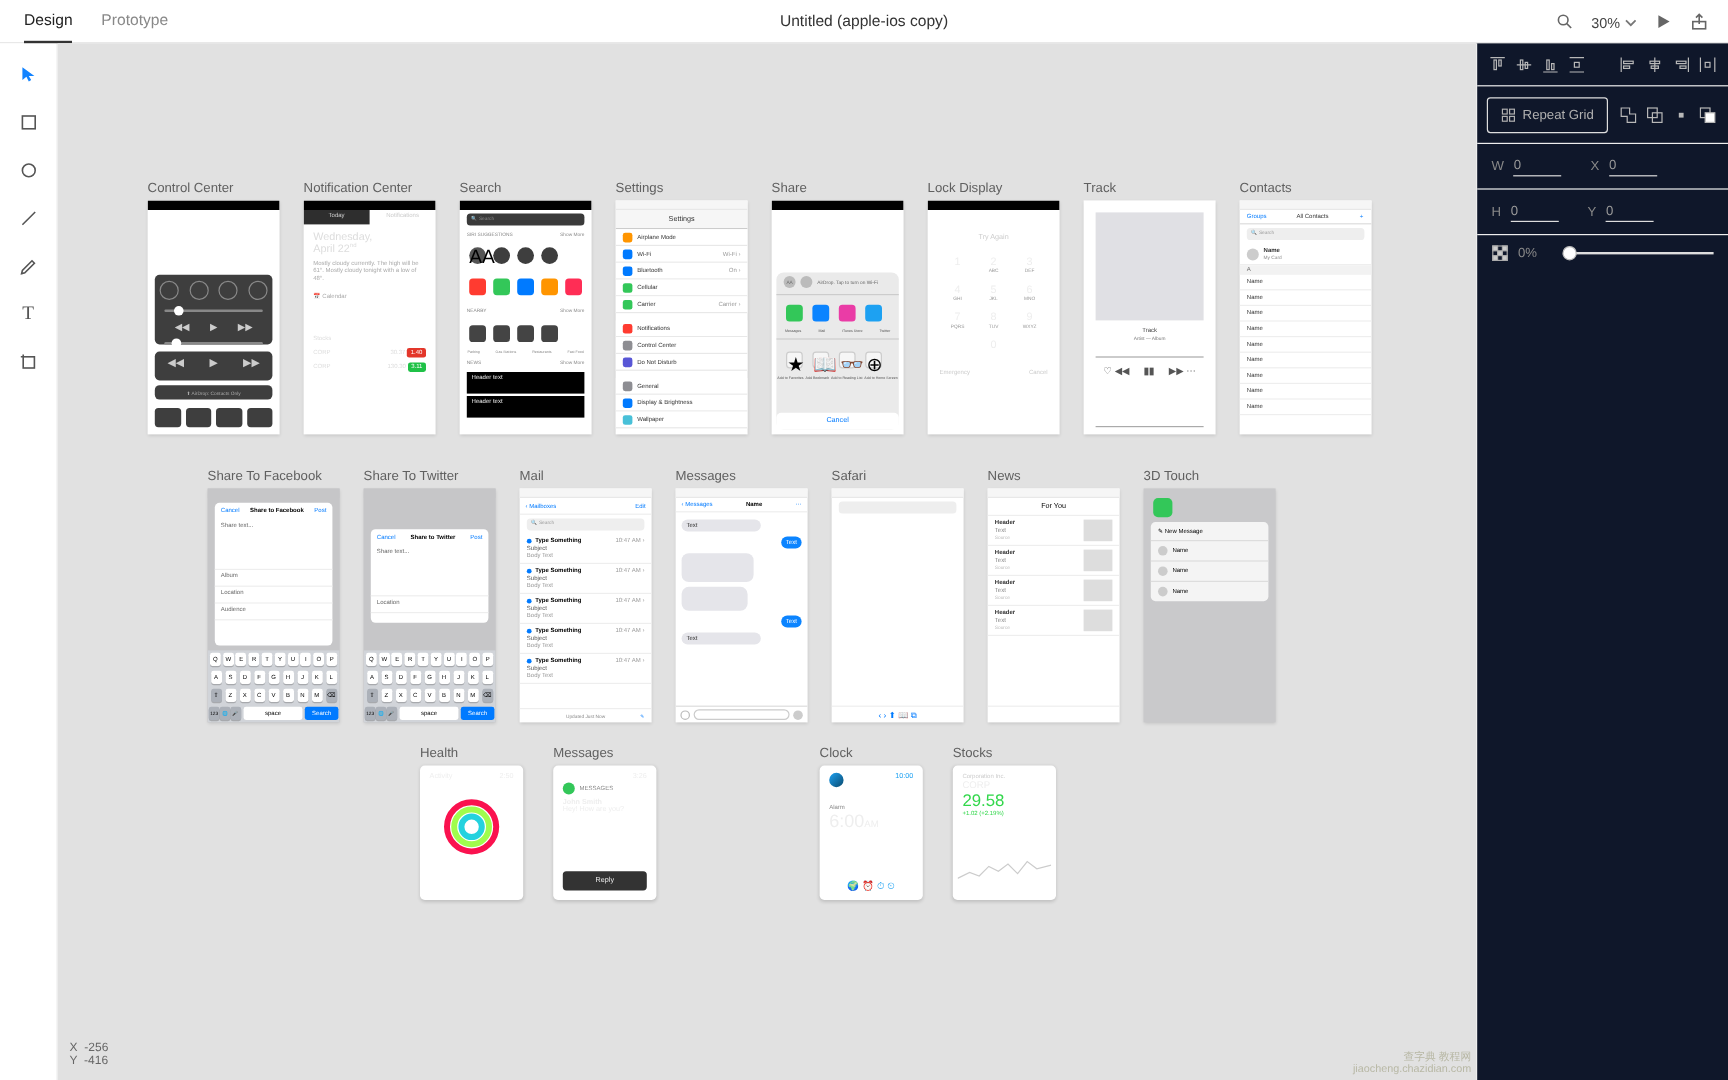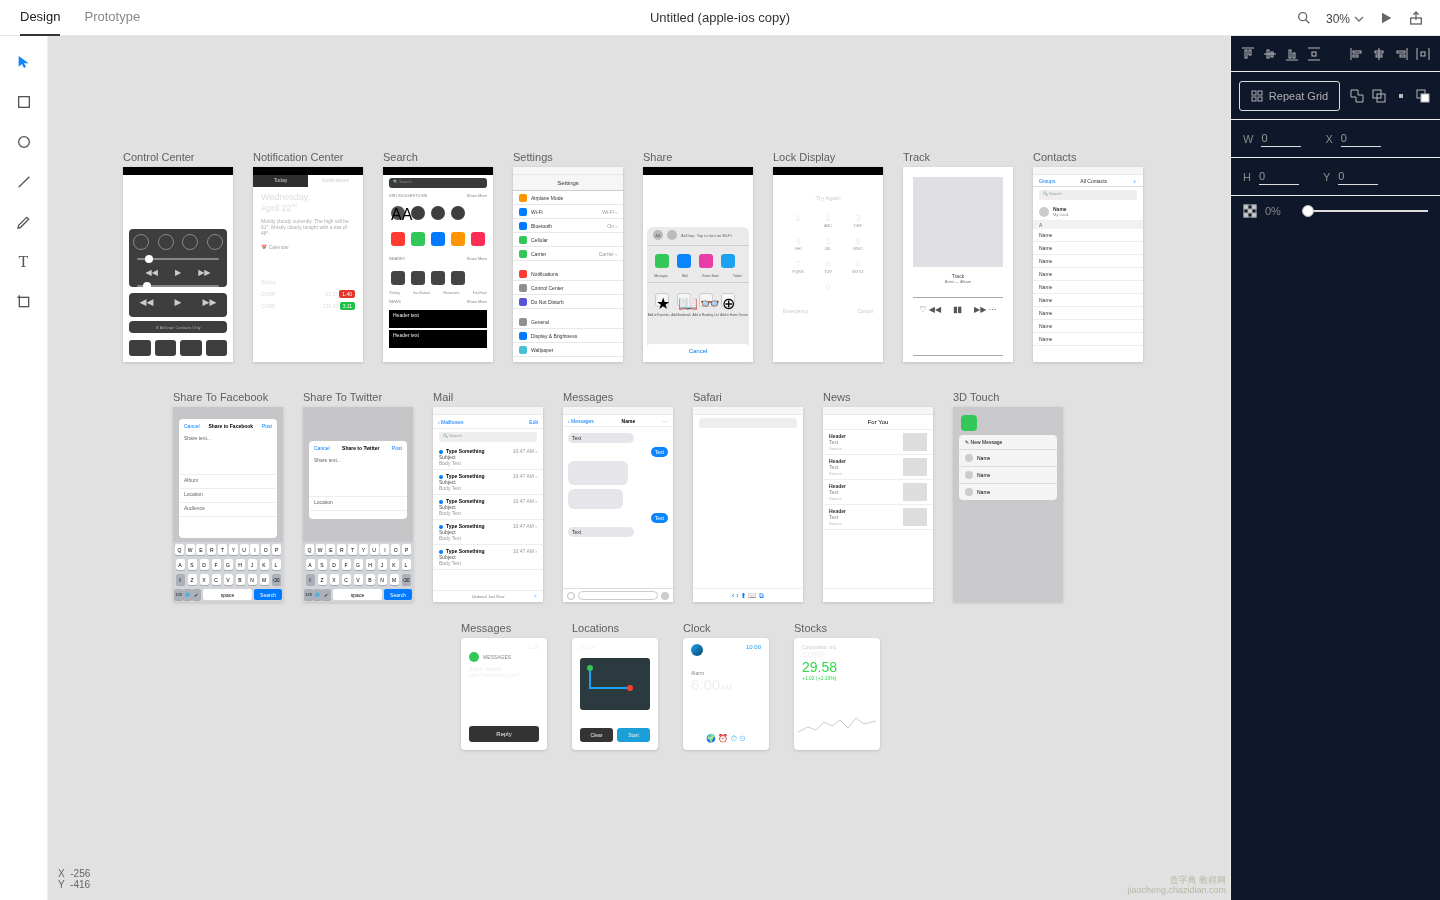"Health" div.artboard { html: none -> <div> <span>Health</span> <div> <div> <span>Activity</span> <span>2:50</span> </div> <div></div> <div></div> <div></div> </div> </div> }
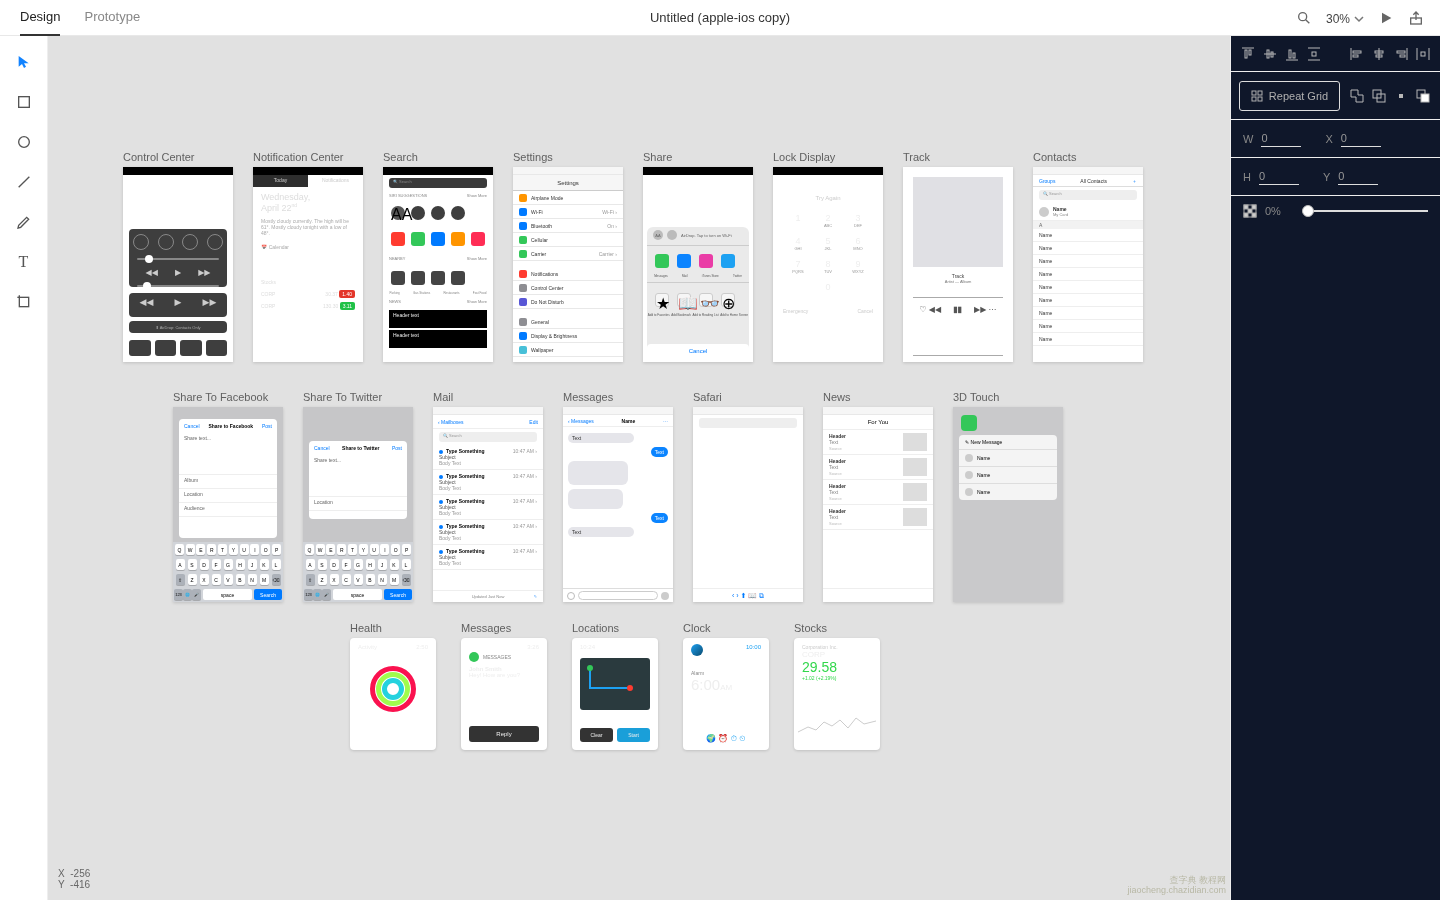"Locations" div.artboard { html: <div> <span>Locations</span> <div> <div> <span>10:24</span> <span></span> </div> <div> <svg> <polyline></polyline> <circle></circle> <circle></circle> </svg> </div> <div> <div>Clear</div> <div>Start</div> </div> </div> </div> -> none }
